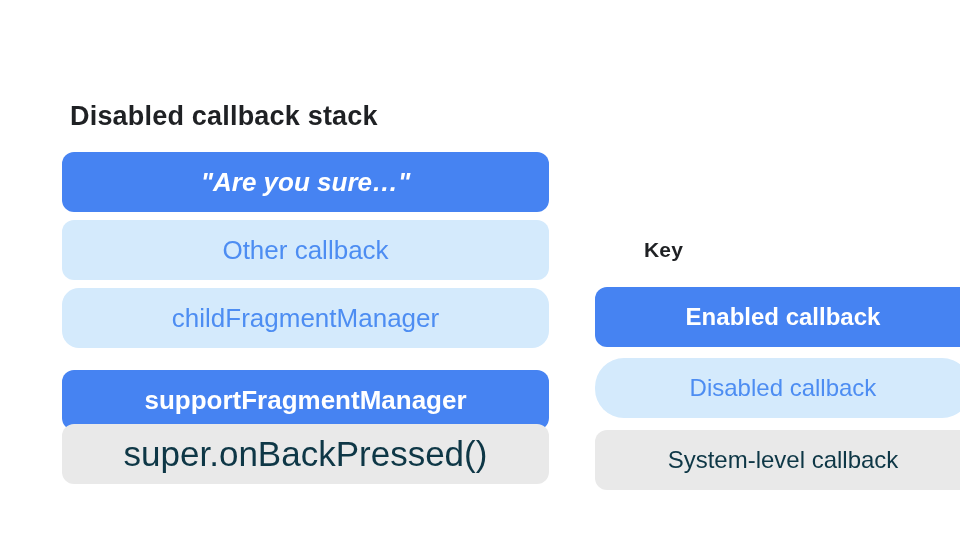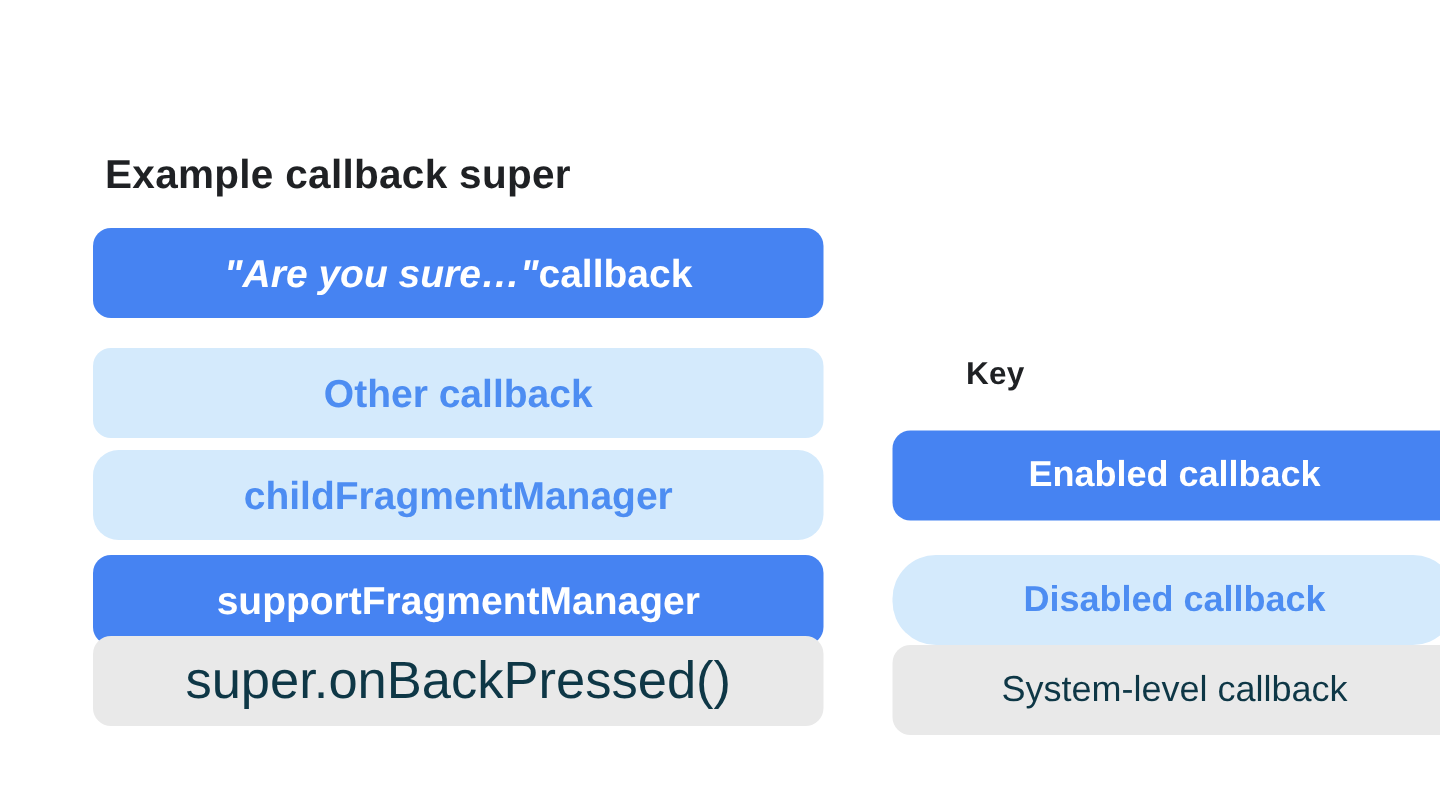"Example callback super" h1.title { text: Example callback super -> Disabled callback stack }
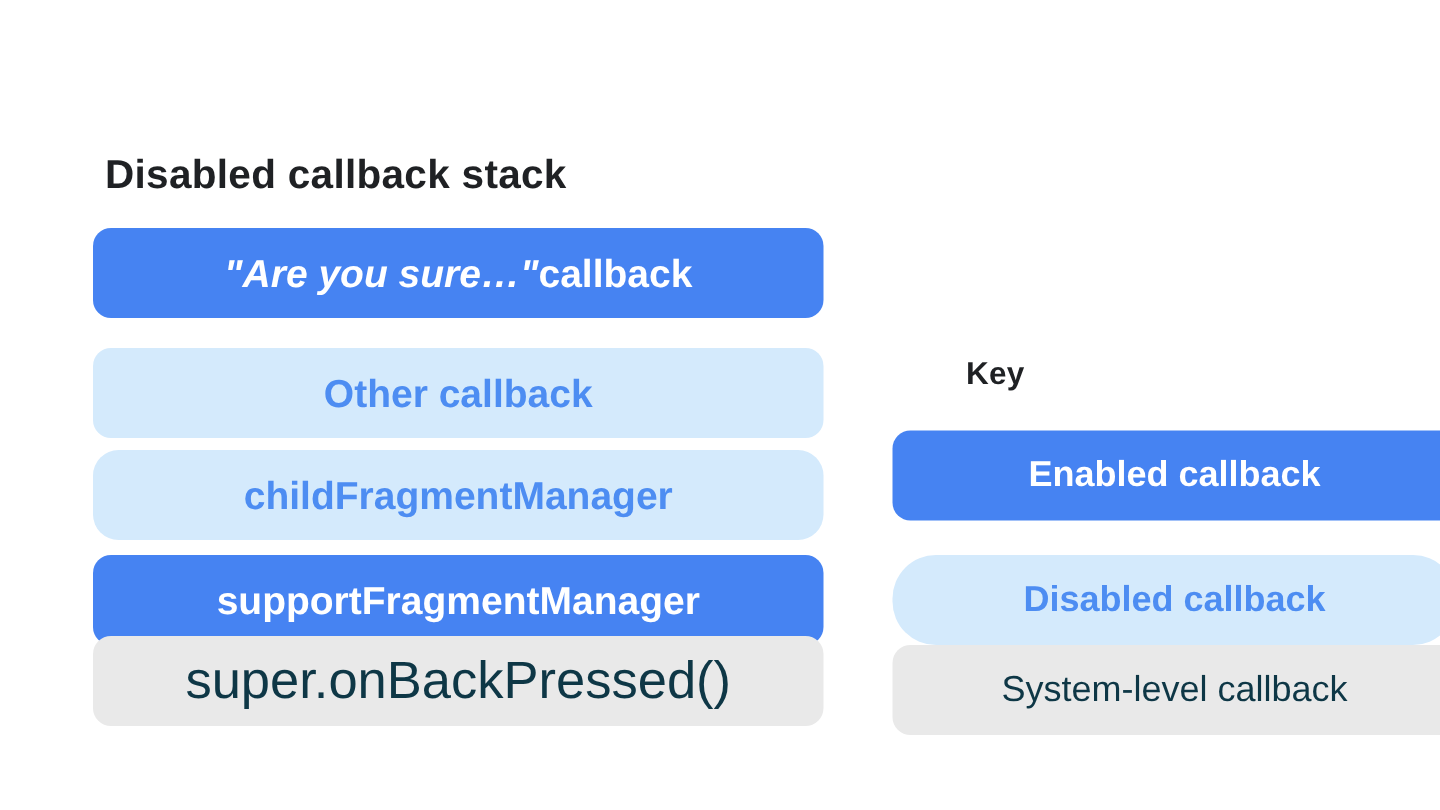"callback" span { html: <span> callback</span> -> none }
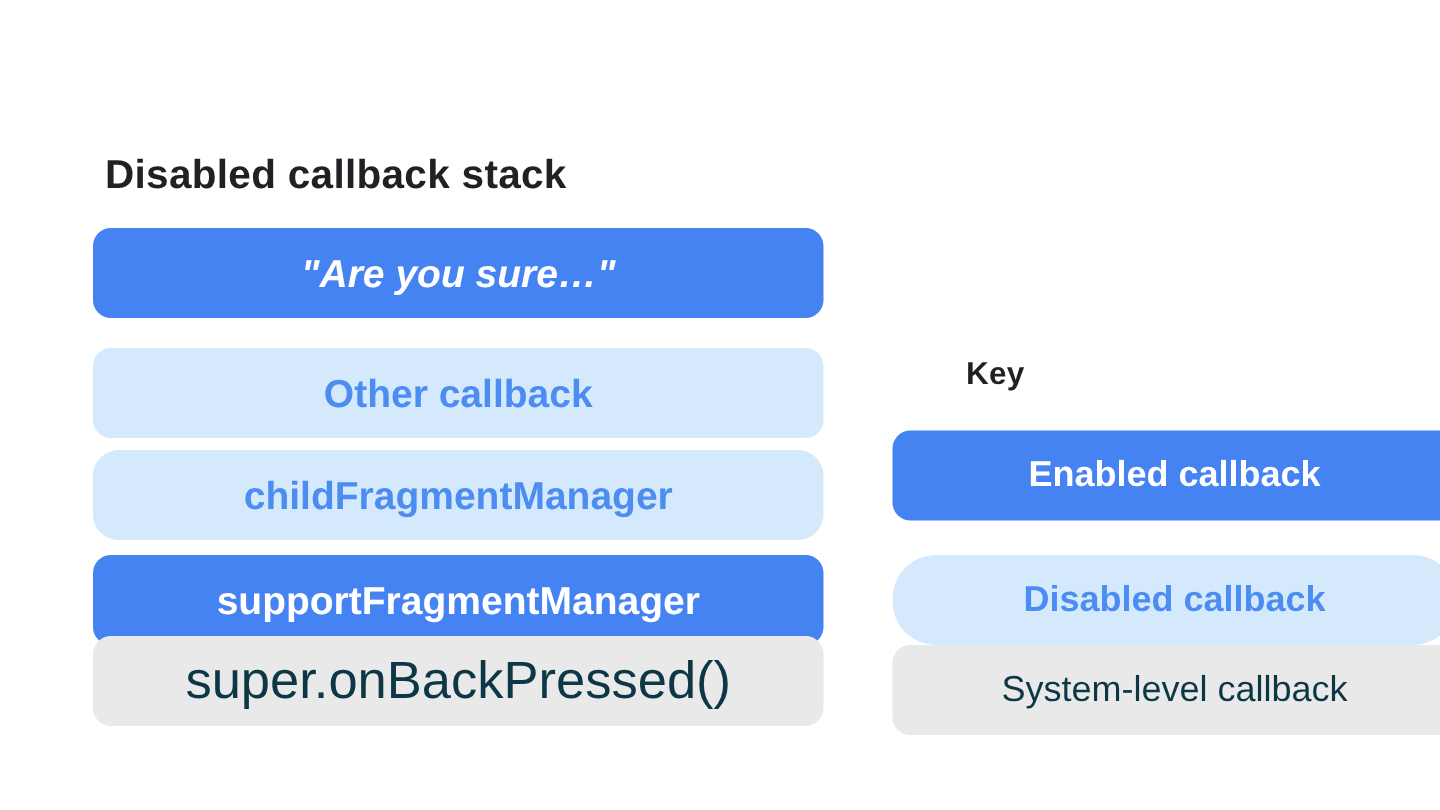"Other callback" .box.disabled { font-weight: 700 -> 400; margin-top: 12px -> none }
